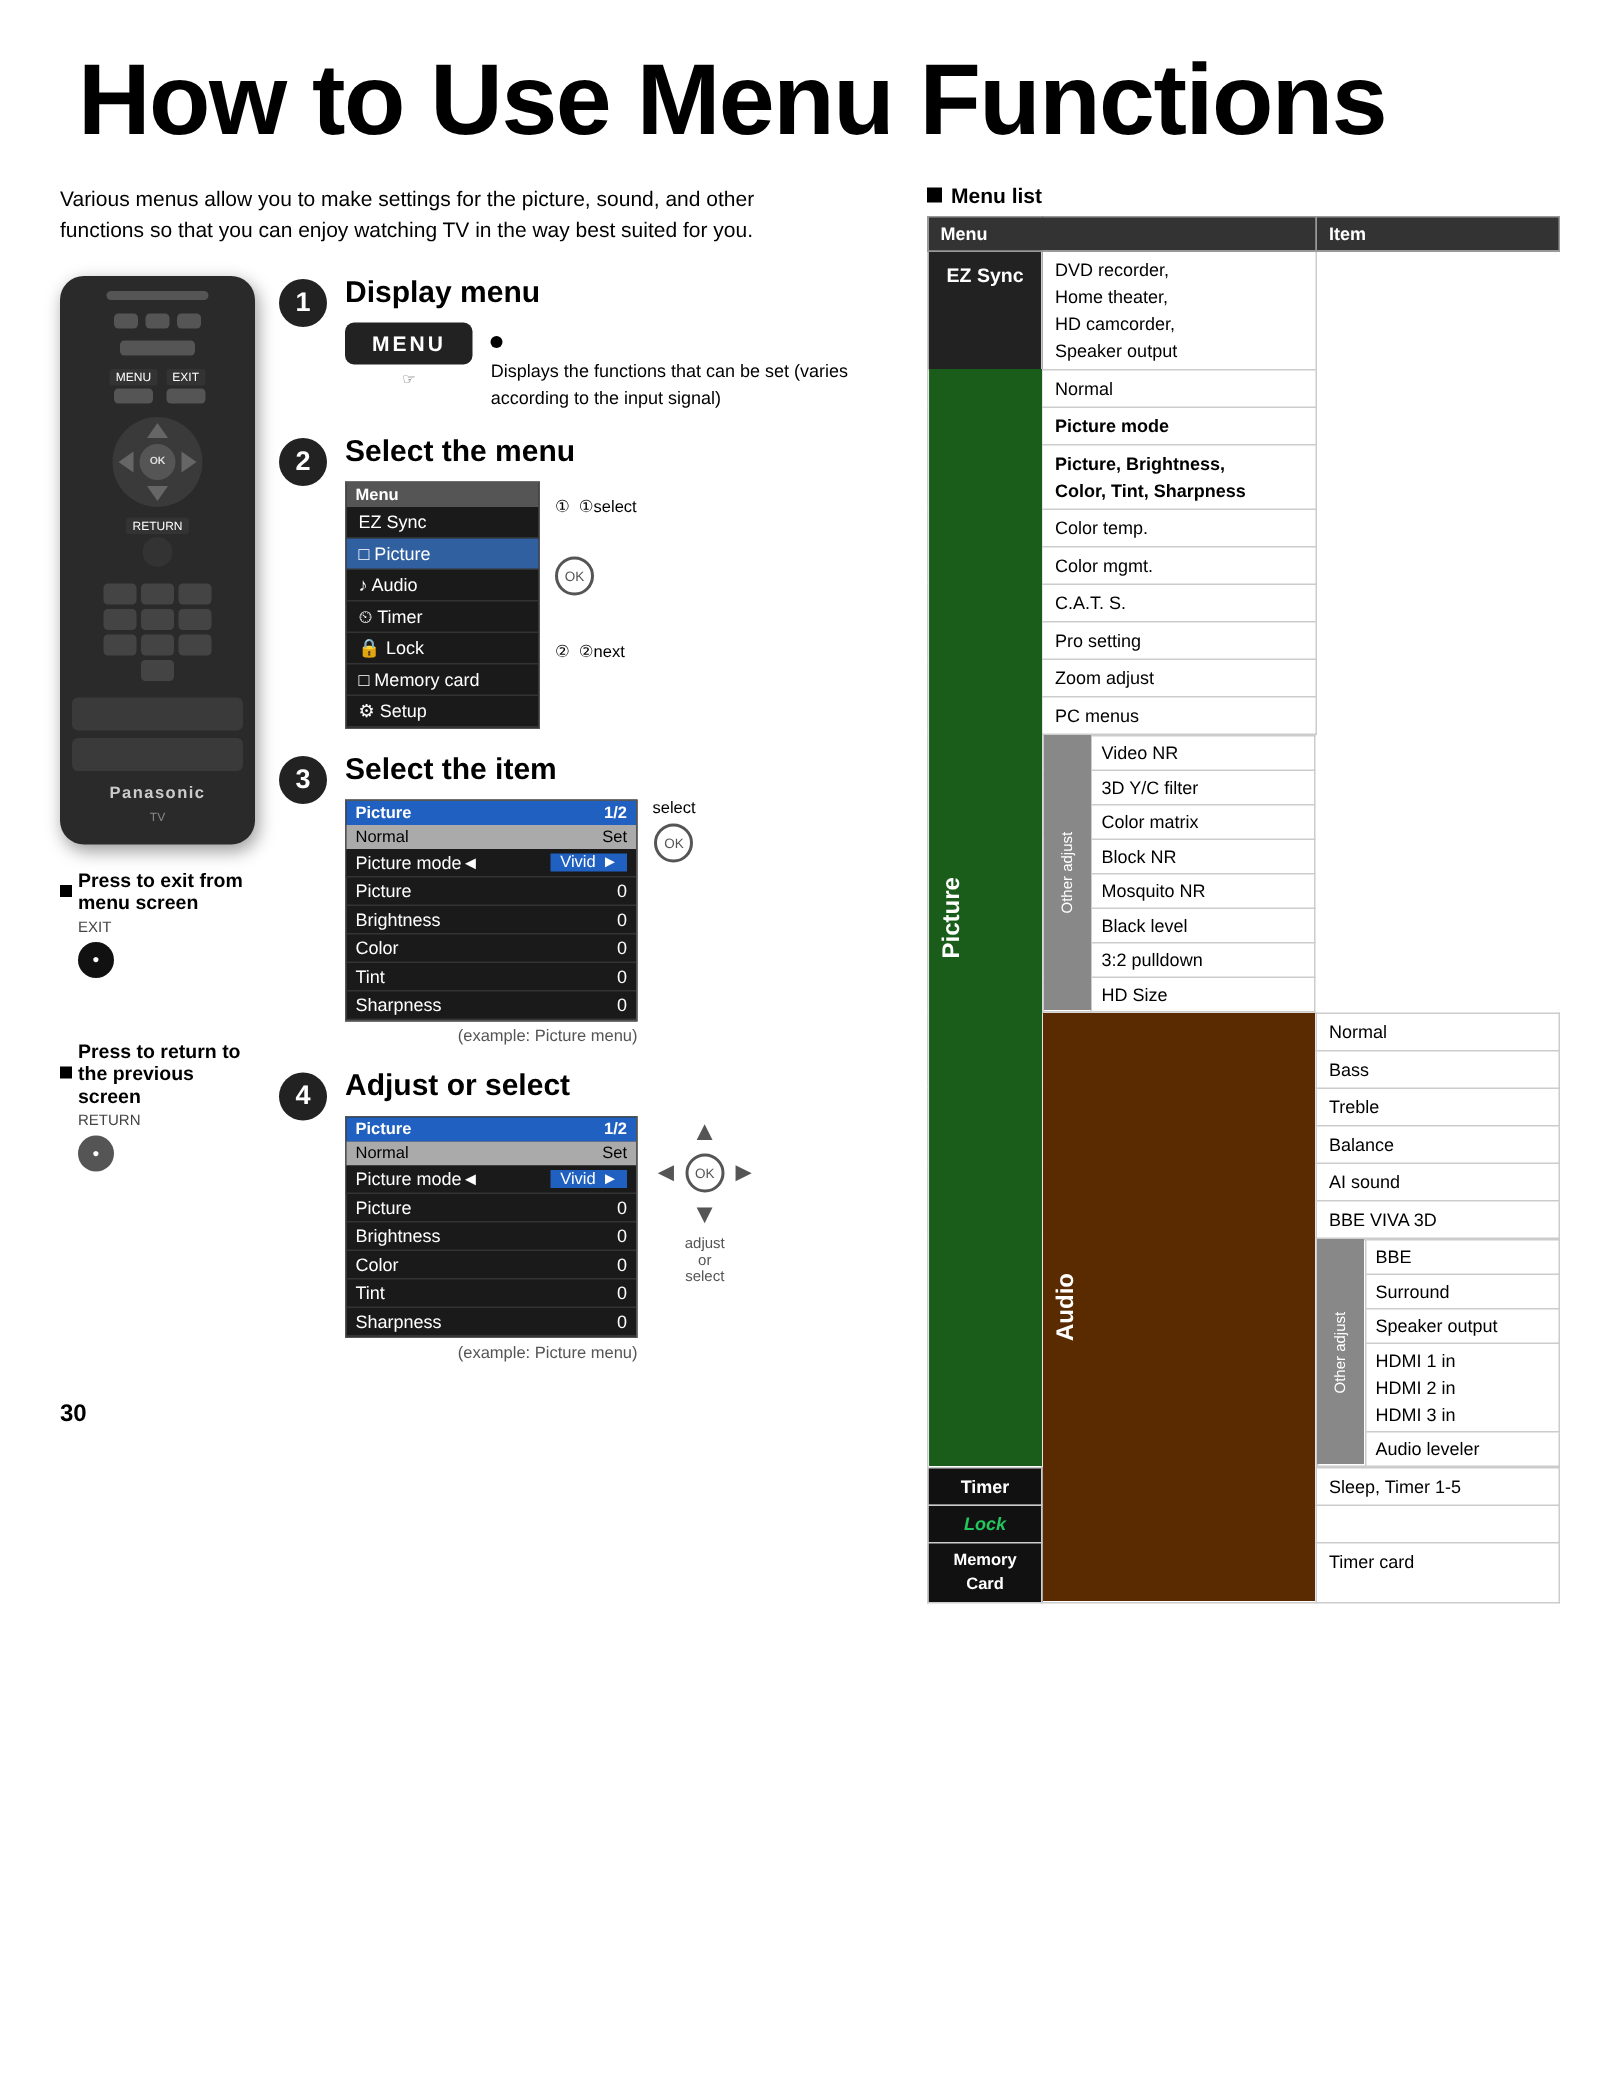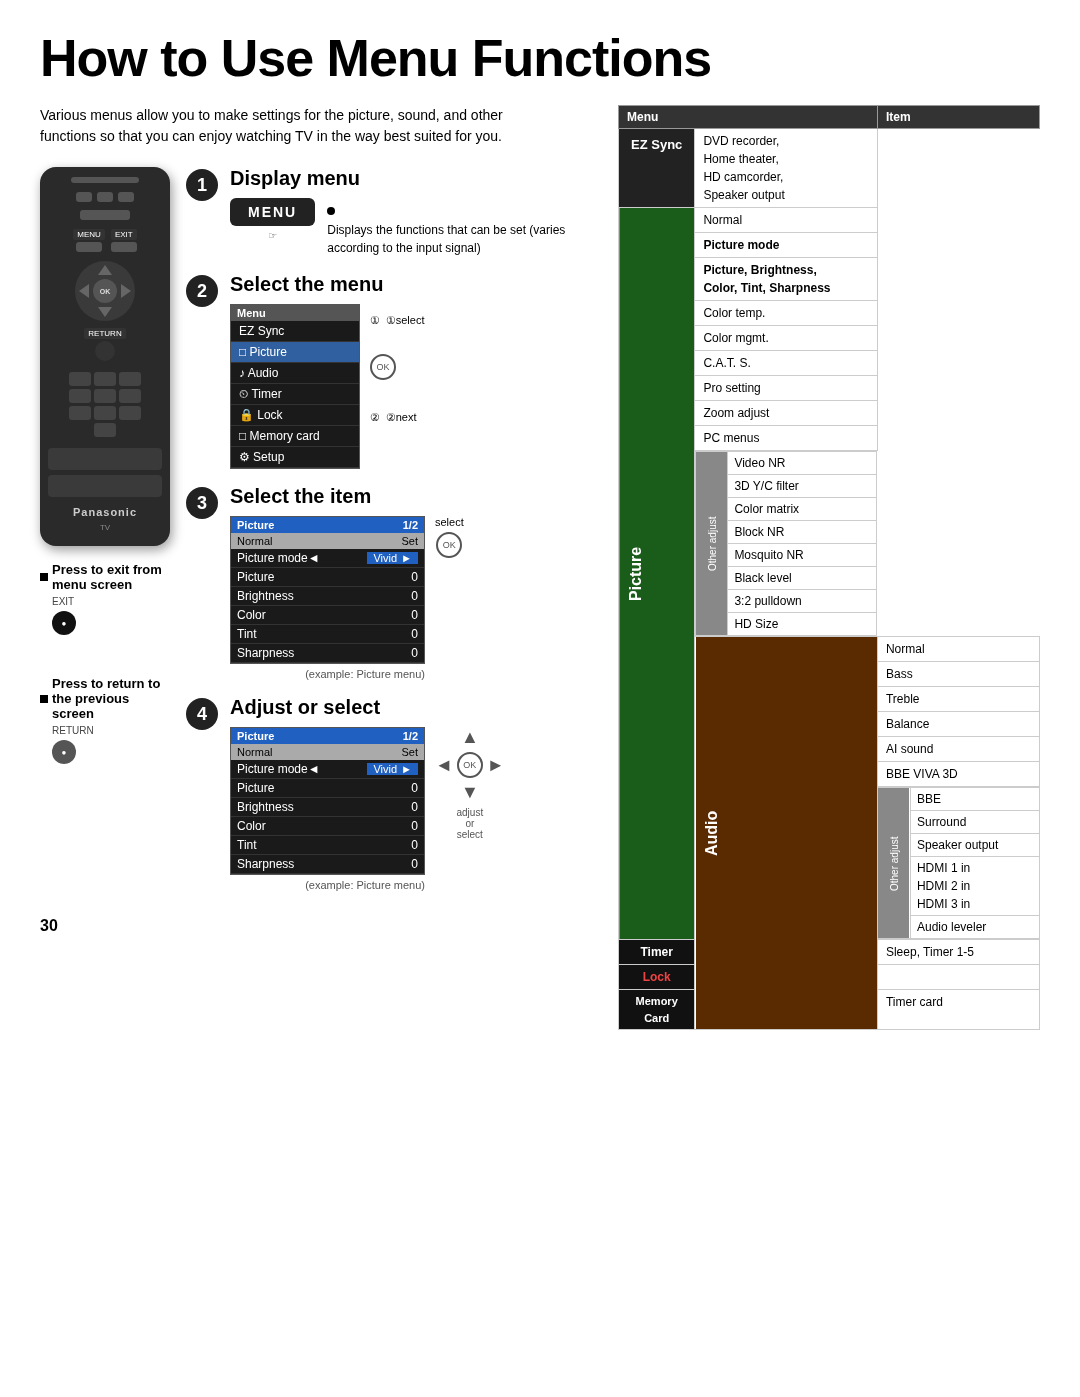"How to Use Menu Functions" h1 { font-size: 52px -> 67px; margin-left: none -> 12px }
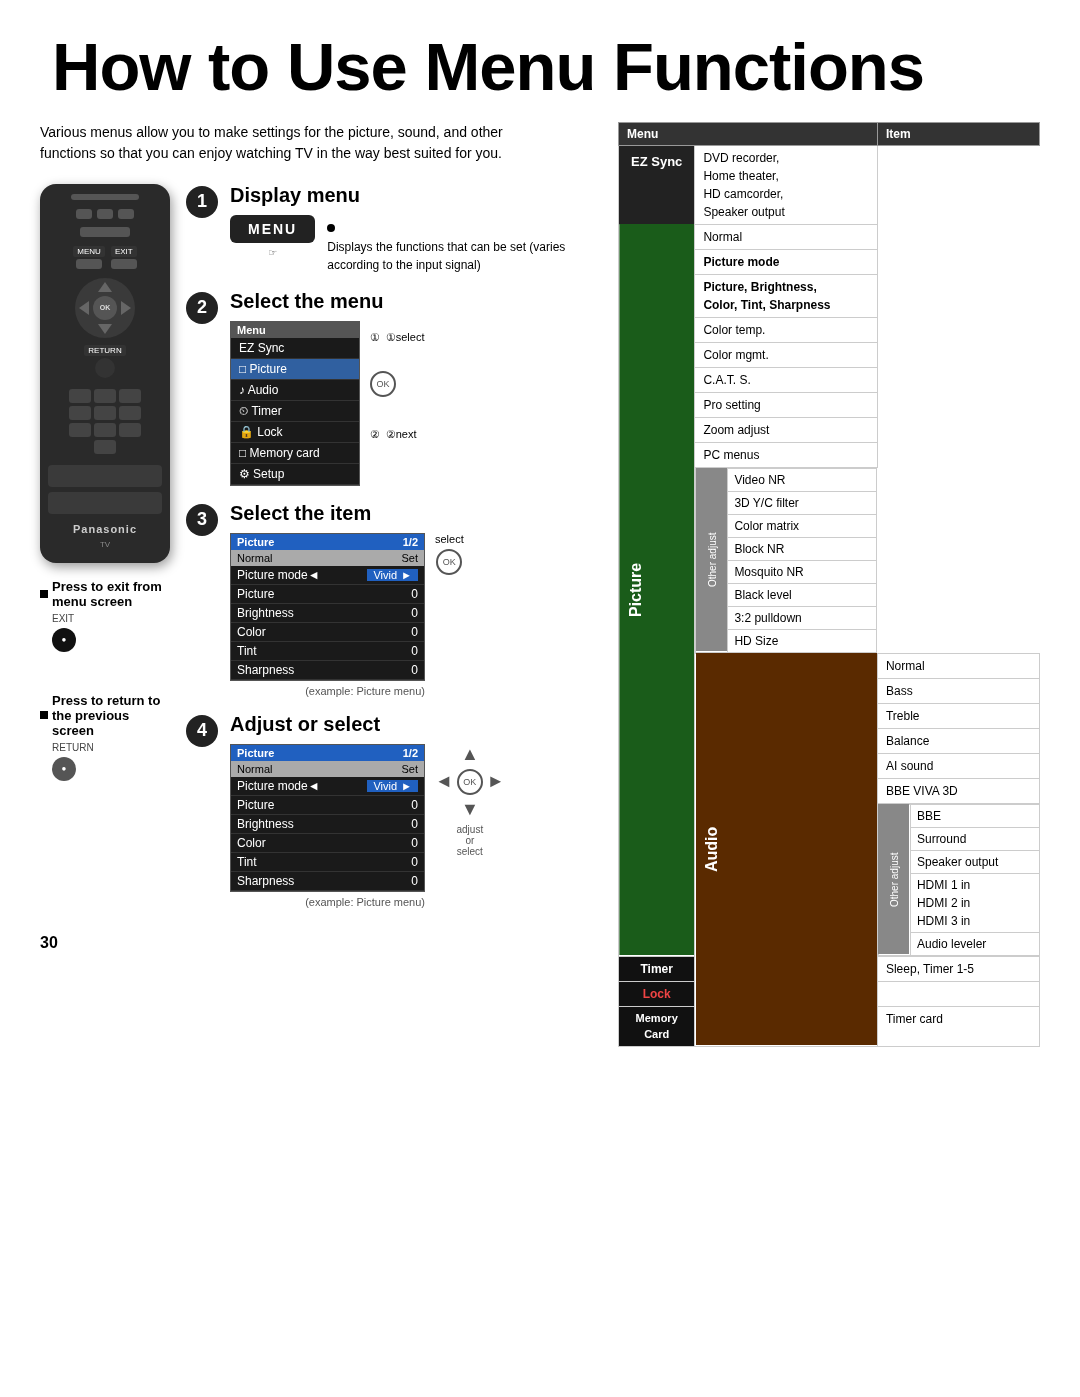"Menu list" div.menu-list-title { html: none -> <div>Menu list</div> }
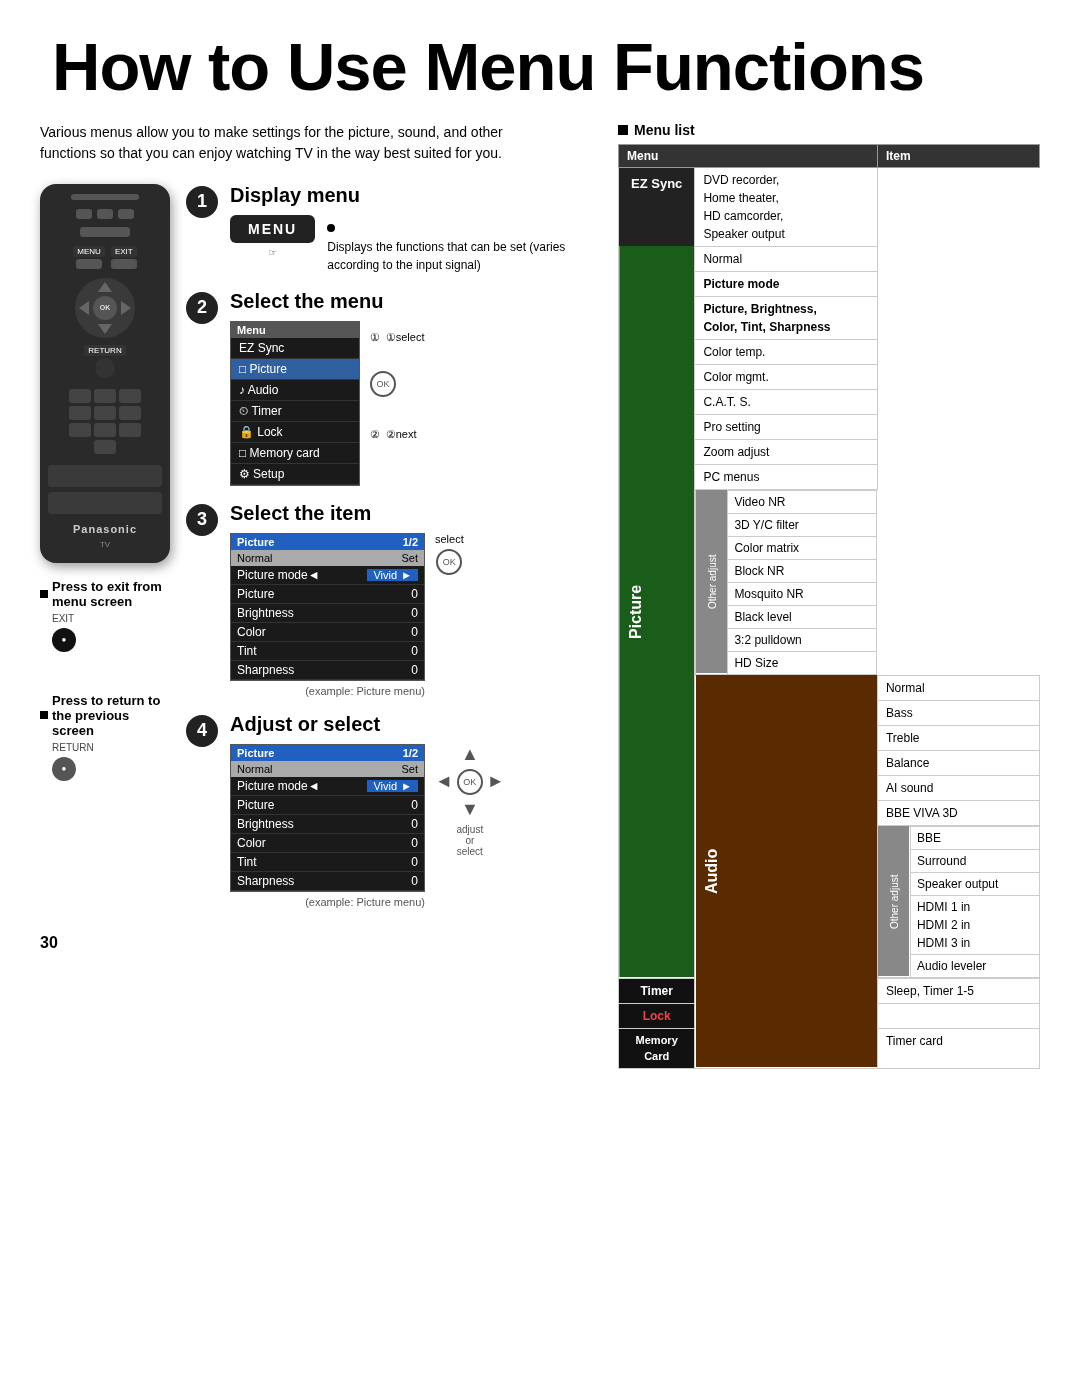"Lock" td.cat-cell { color: #ef4444 -> #22c55e; font-style: none -> italic }
